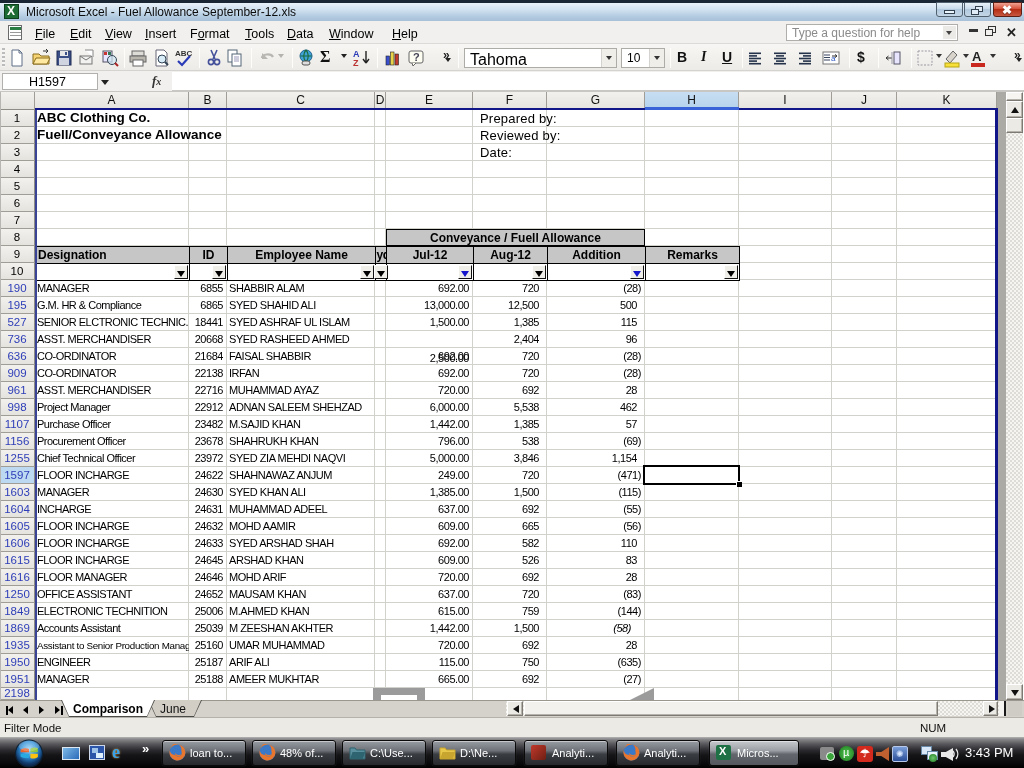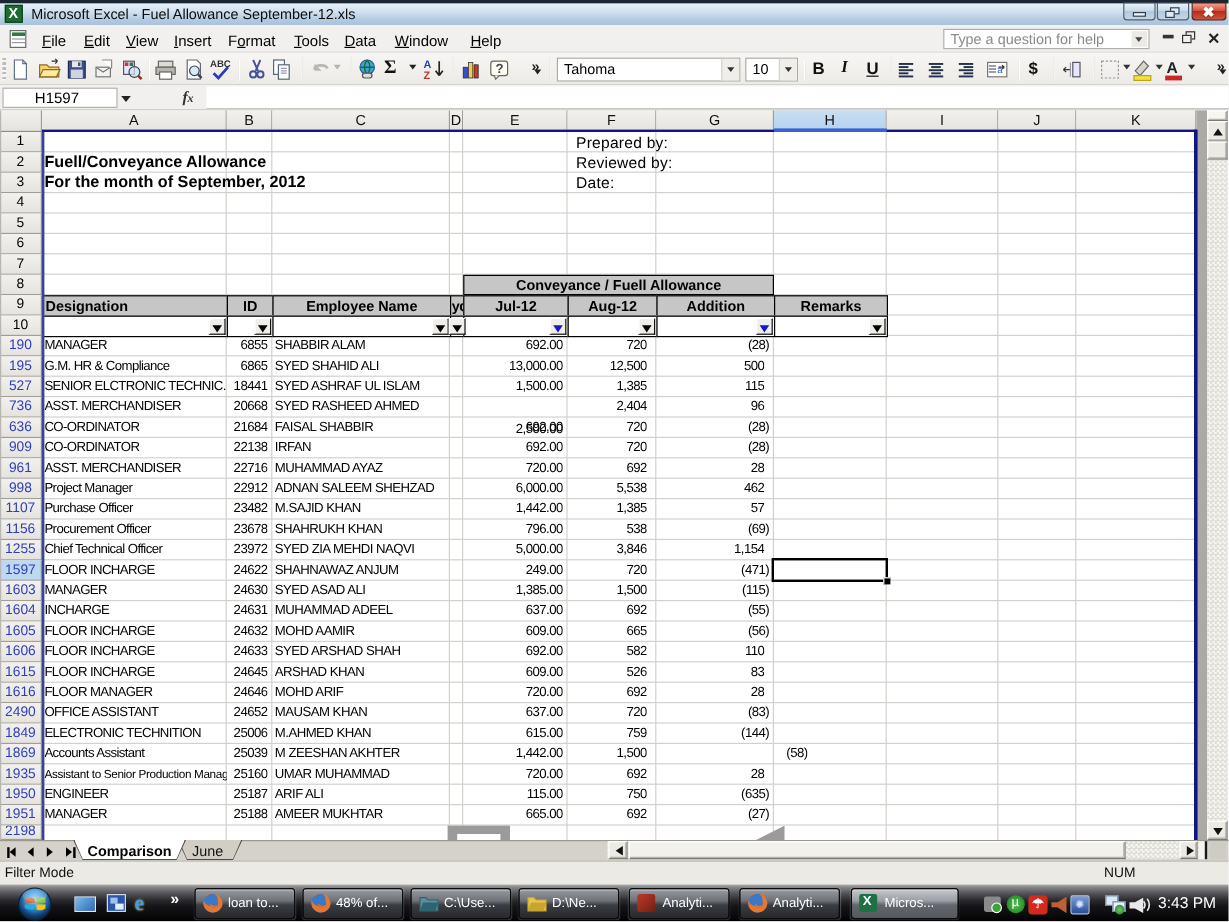"Tahoma" span { font-size: 12px -> 16px }
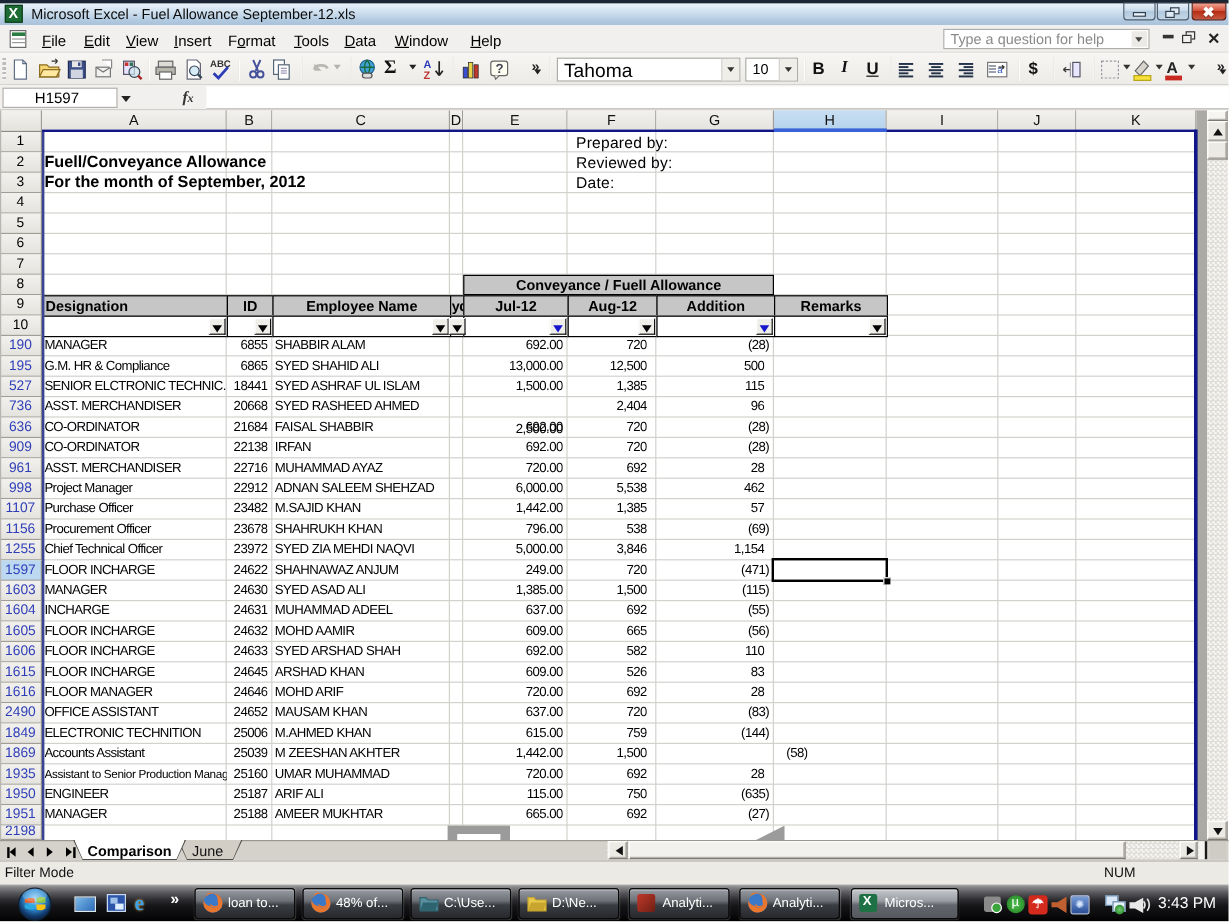"ABC Clothing Co." div.cell { html: none -> <div>ABC Clothing Co.</div> }
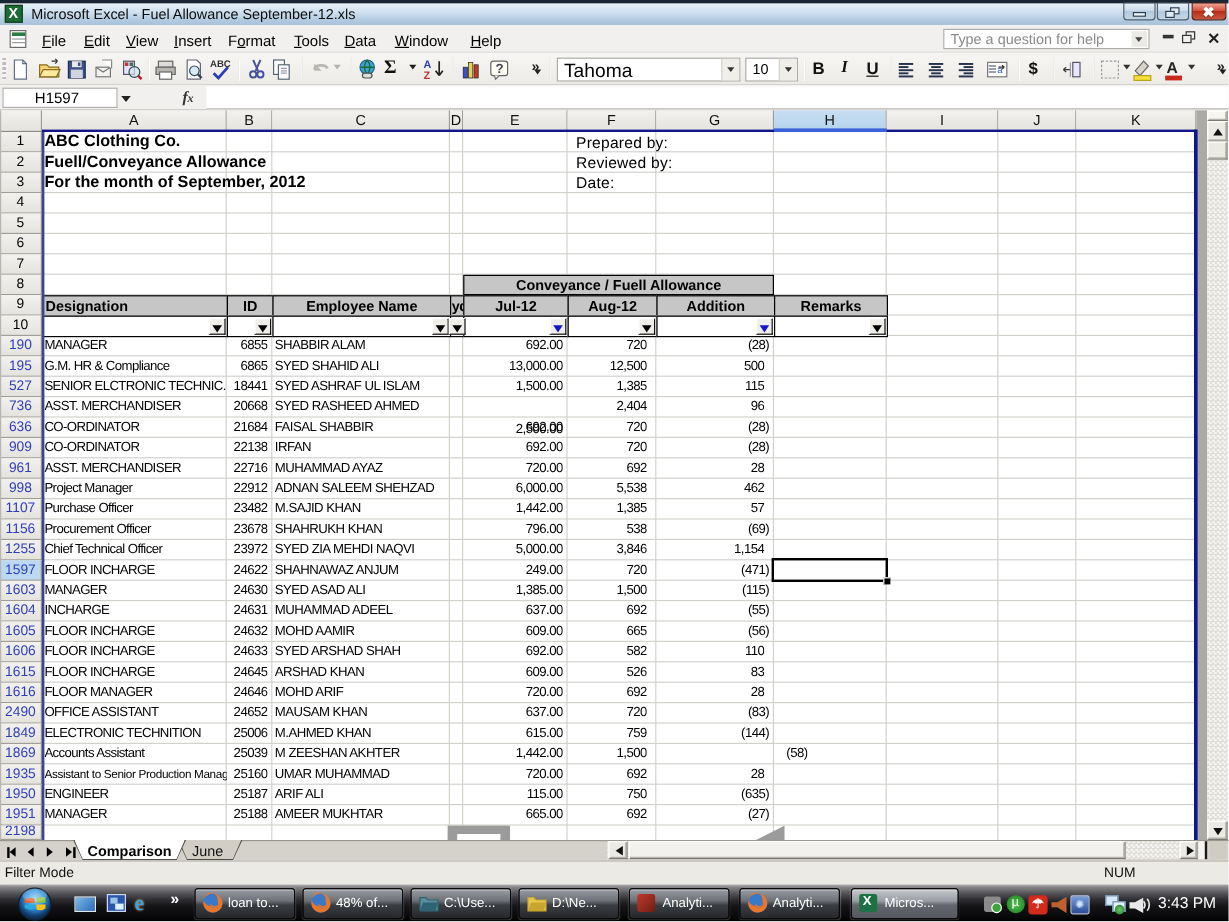"For the month of September," div.cell { html: <div>For the month of September, 2012</div> -> none }
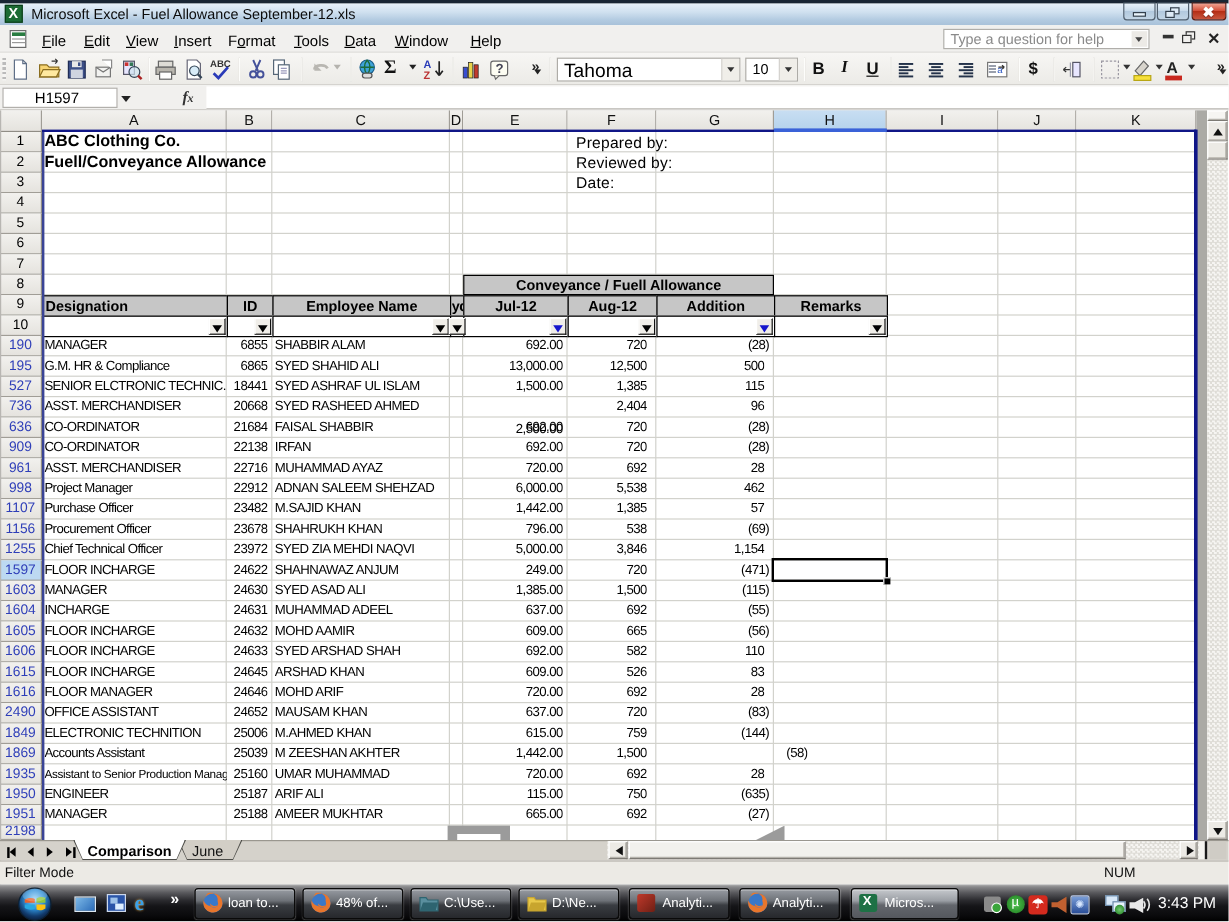"SYED ASAD ALI" div.cell { text: ASAD -> KHAN }
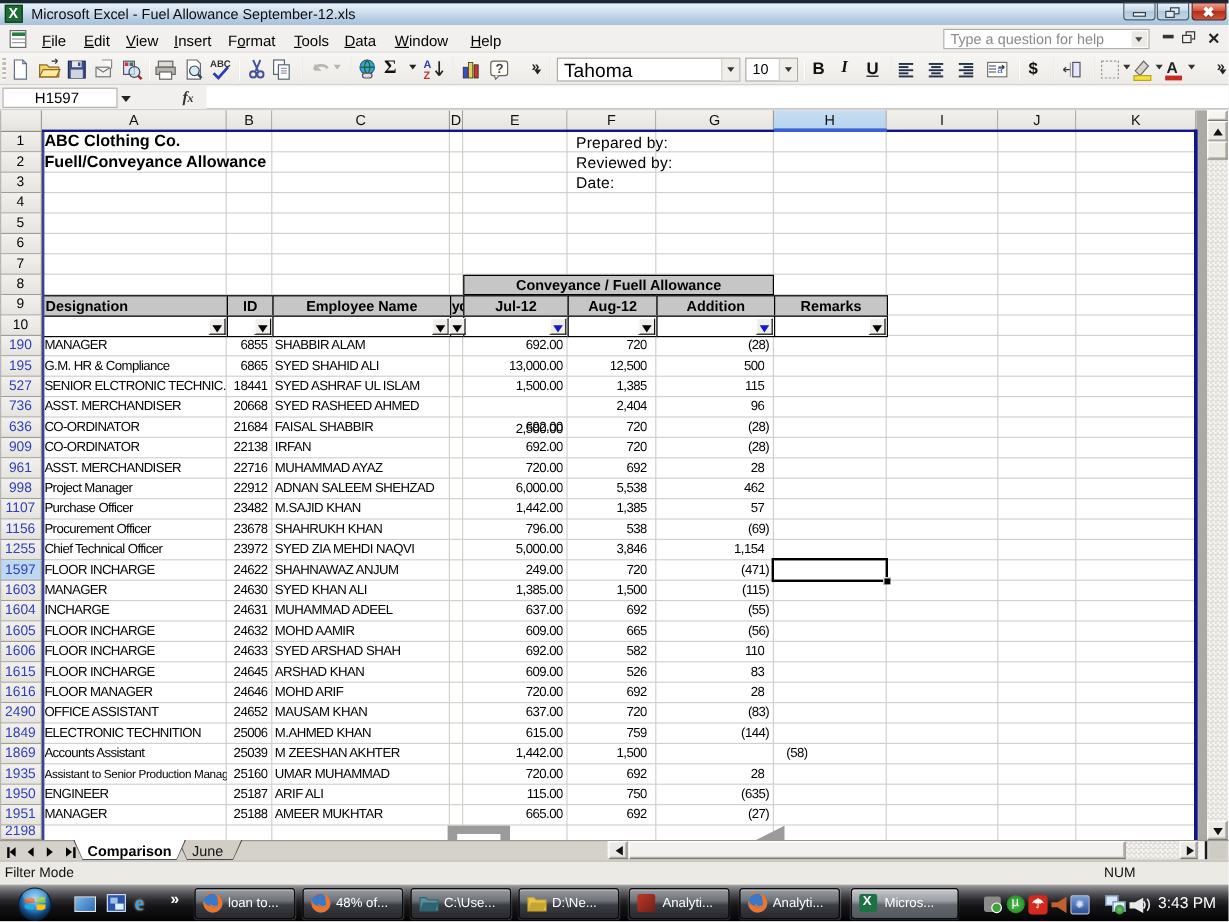"2490" span { text: 2490 -> 1250 }
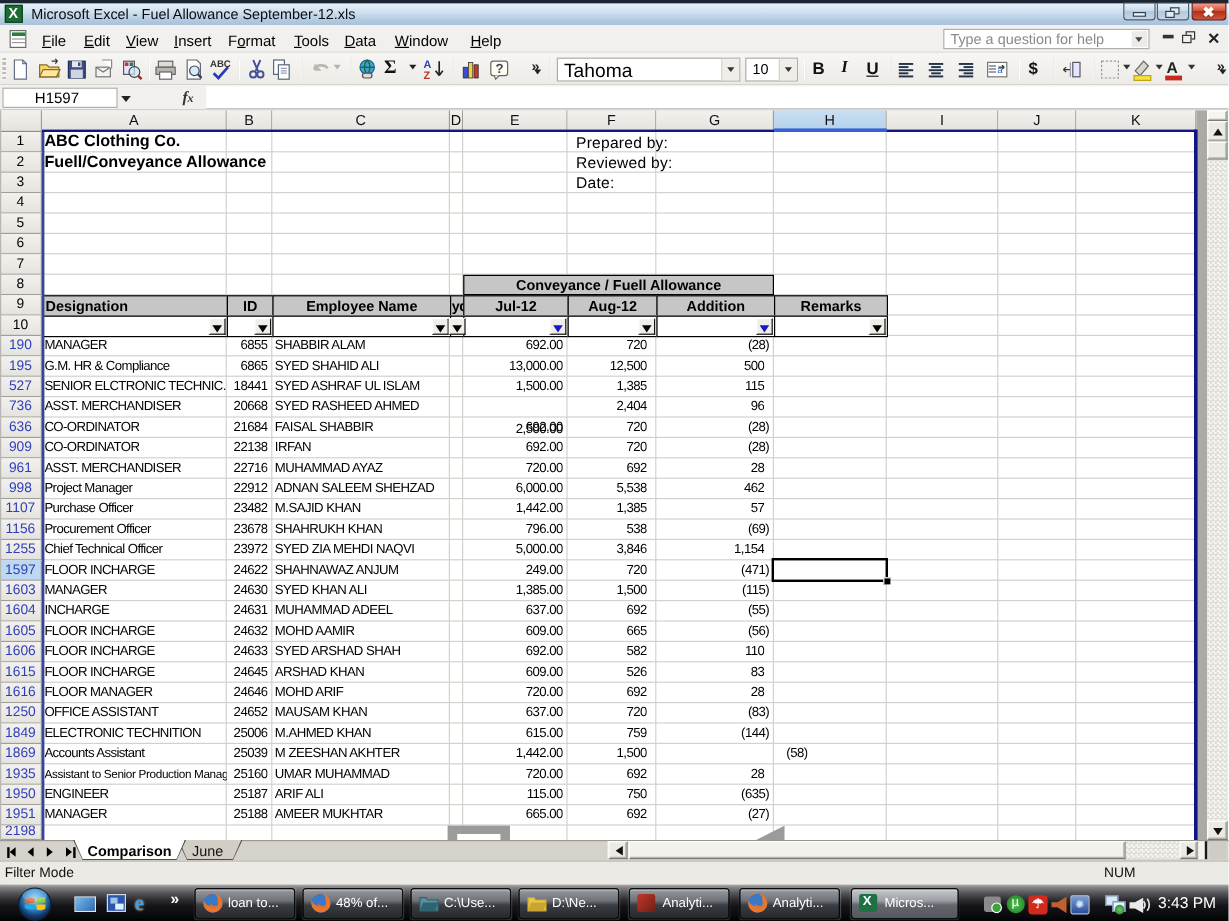"(58)" div.cell { font-style: none -> italic; left: 579px -> 537px }
